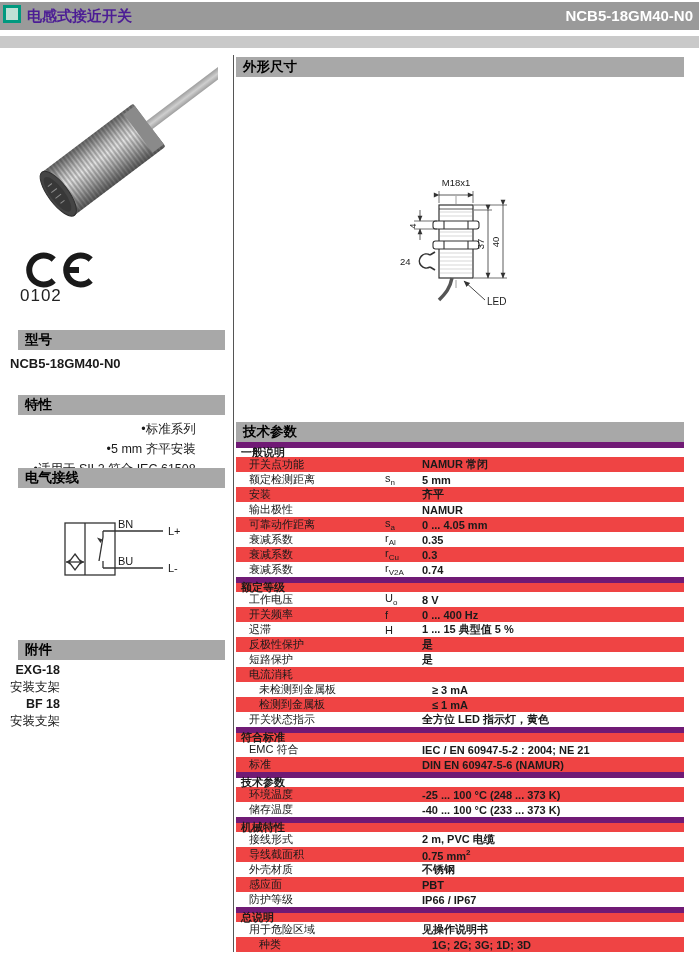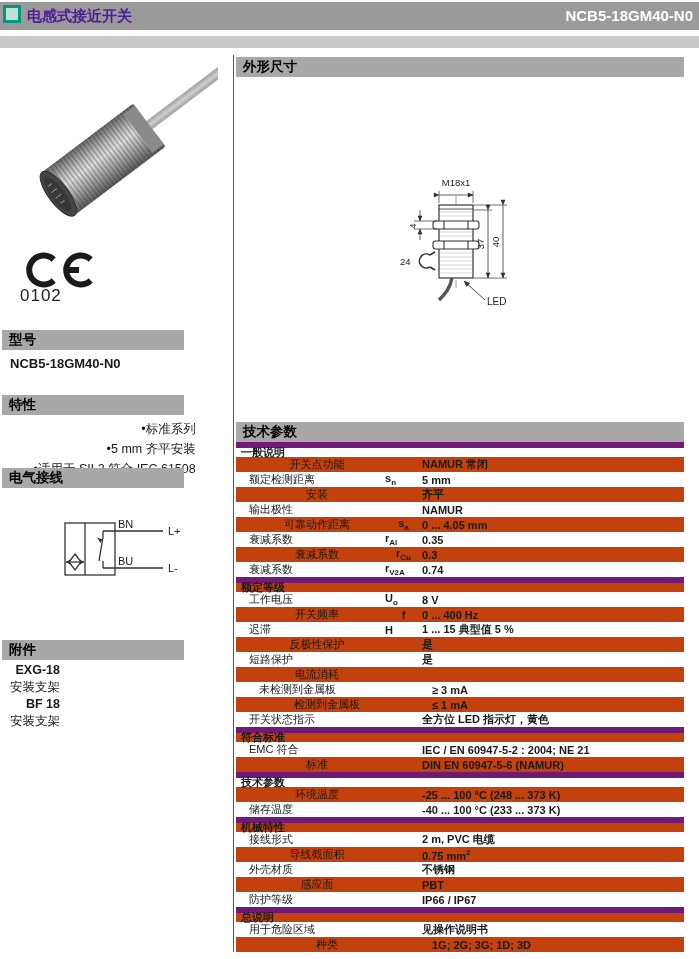"型号" .secbar-left { left: 2px -> 18px; width: 182px -> 207px }
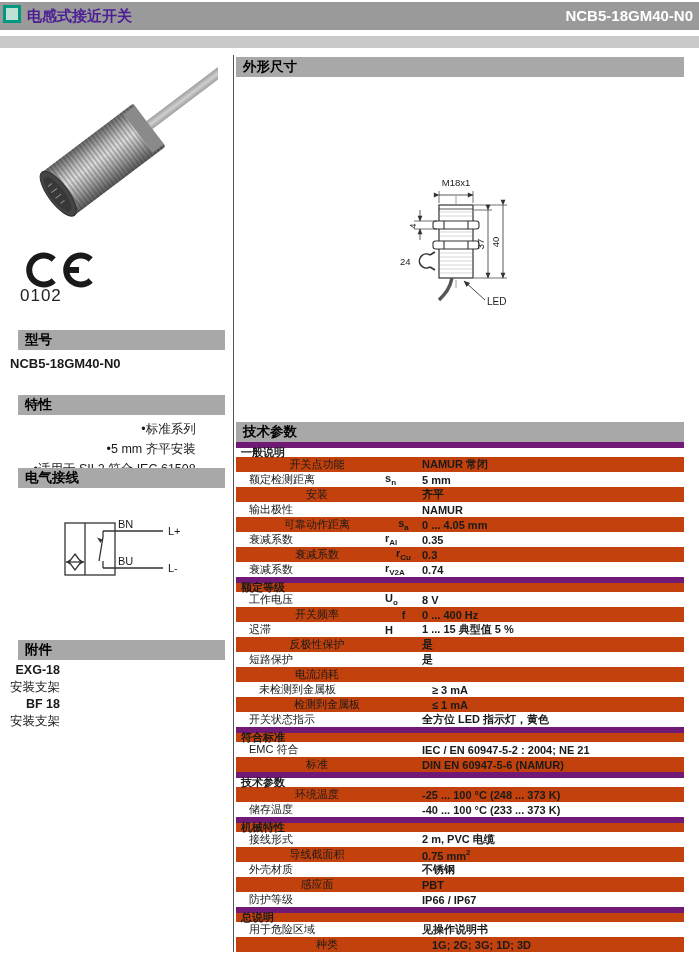"开关点功能" .trow.alt { background: #c2410c -> #ef4444; text-align: center -> none }
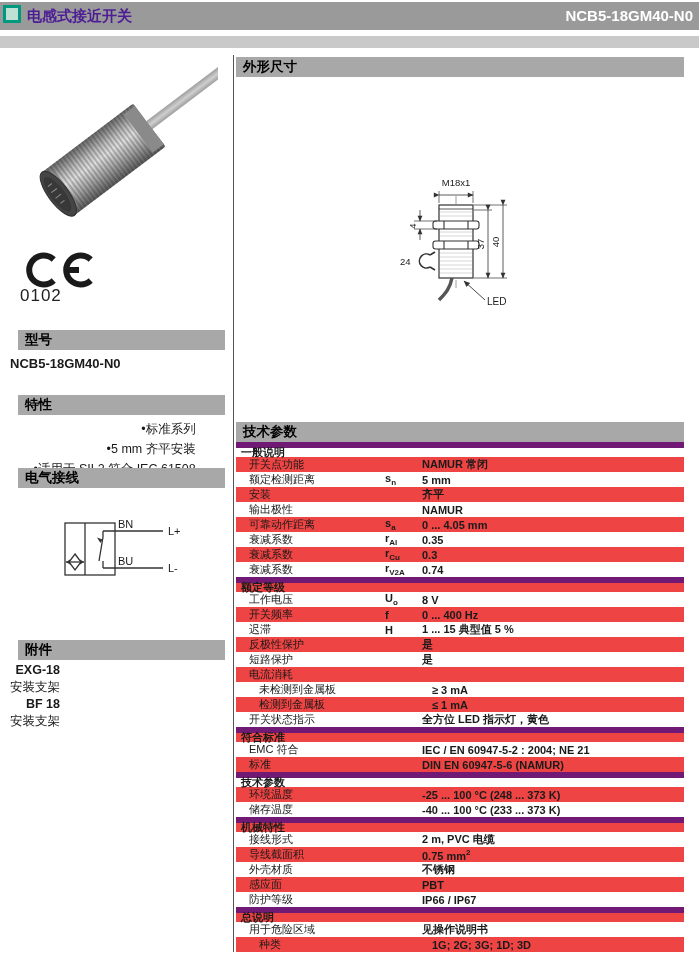"sn" .tsym { font-weight: bold -> normal }
